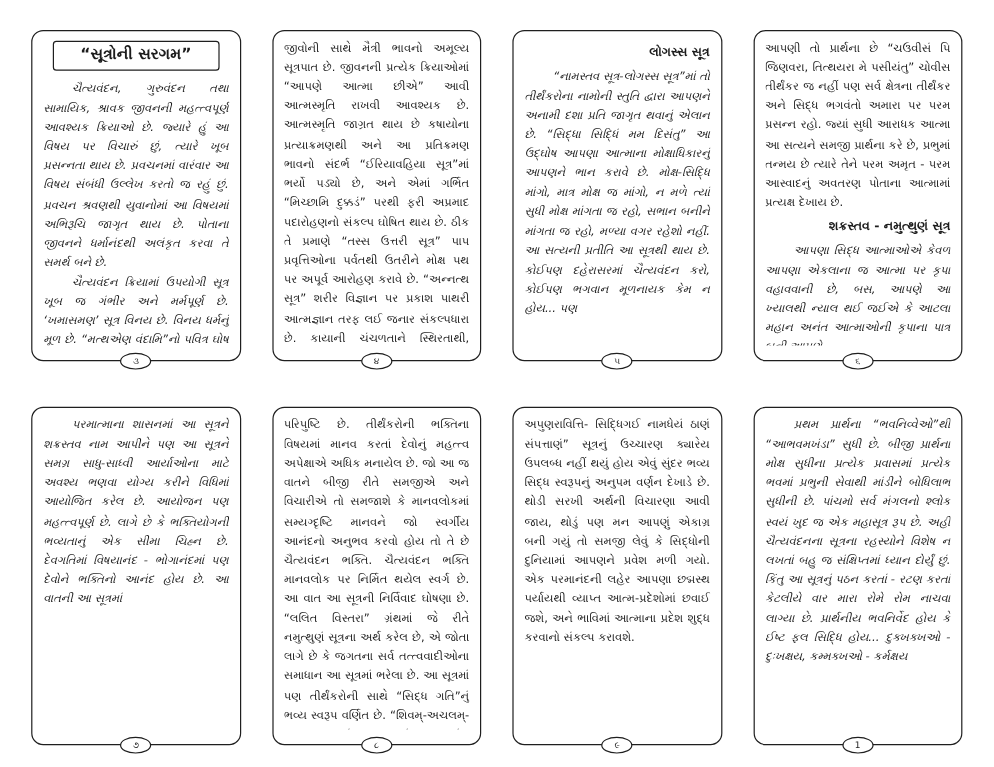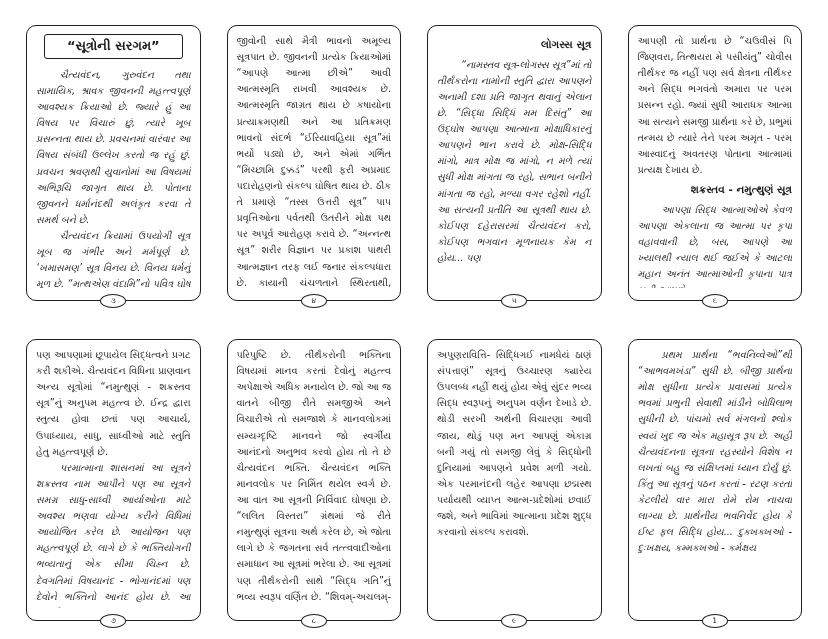"પણ આપણામાં છૂપાયેલ સિદ્ધત્વને પ્રગટ" p.para { html: <p>પણ આપણામાં છૂપાયેલ સિદ્ધત્વને પ્રગટ કરી શકીએ. ચૈત્યવંદન વિધિના પ્રાણવાન અન્ય સૂત્રોમાં “નમુત્થુણં - શક્રસ્તવ સૂત્ર”નું અનુપમ મહત્ત્વ છે. ઈન્દ્ર દ્વારા સ્તુત્ય હોવા છતાં પણ આચાર્ય, ઉપાધ્યાય, સાધુ, સાધ્વીઓ માટે સ્તુતિ હેતુ મહત્ત્વપૂર્ણ છે.</p> -> none }
